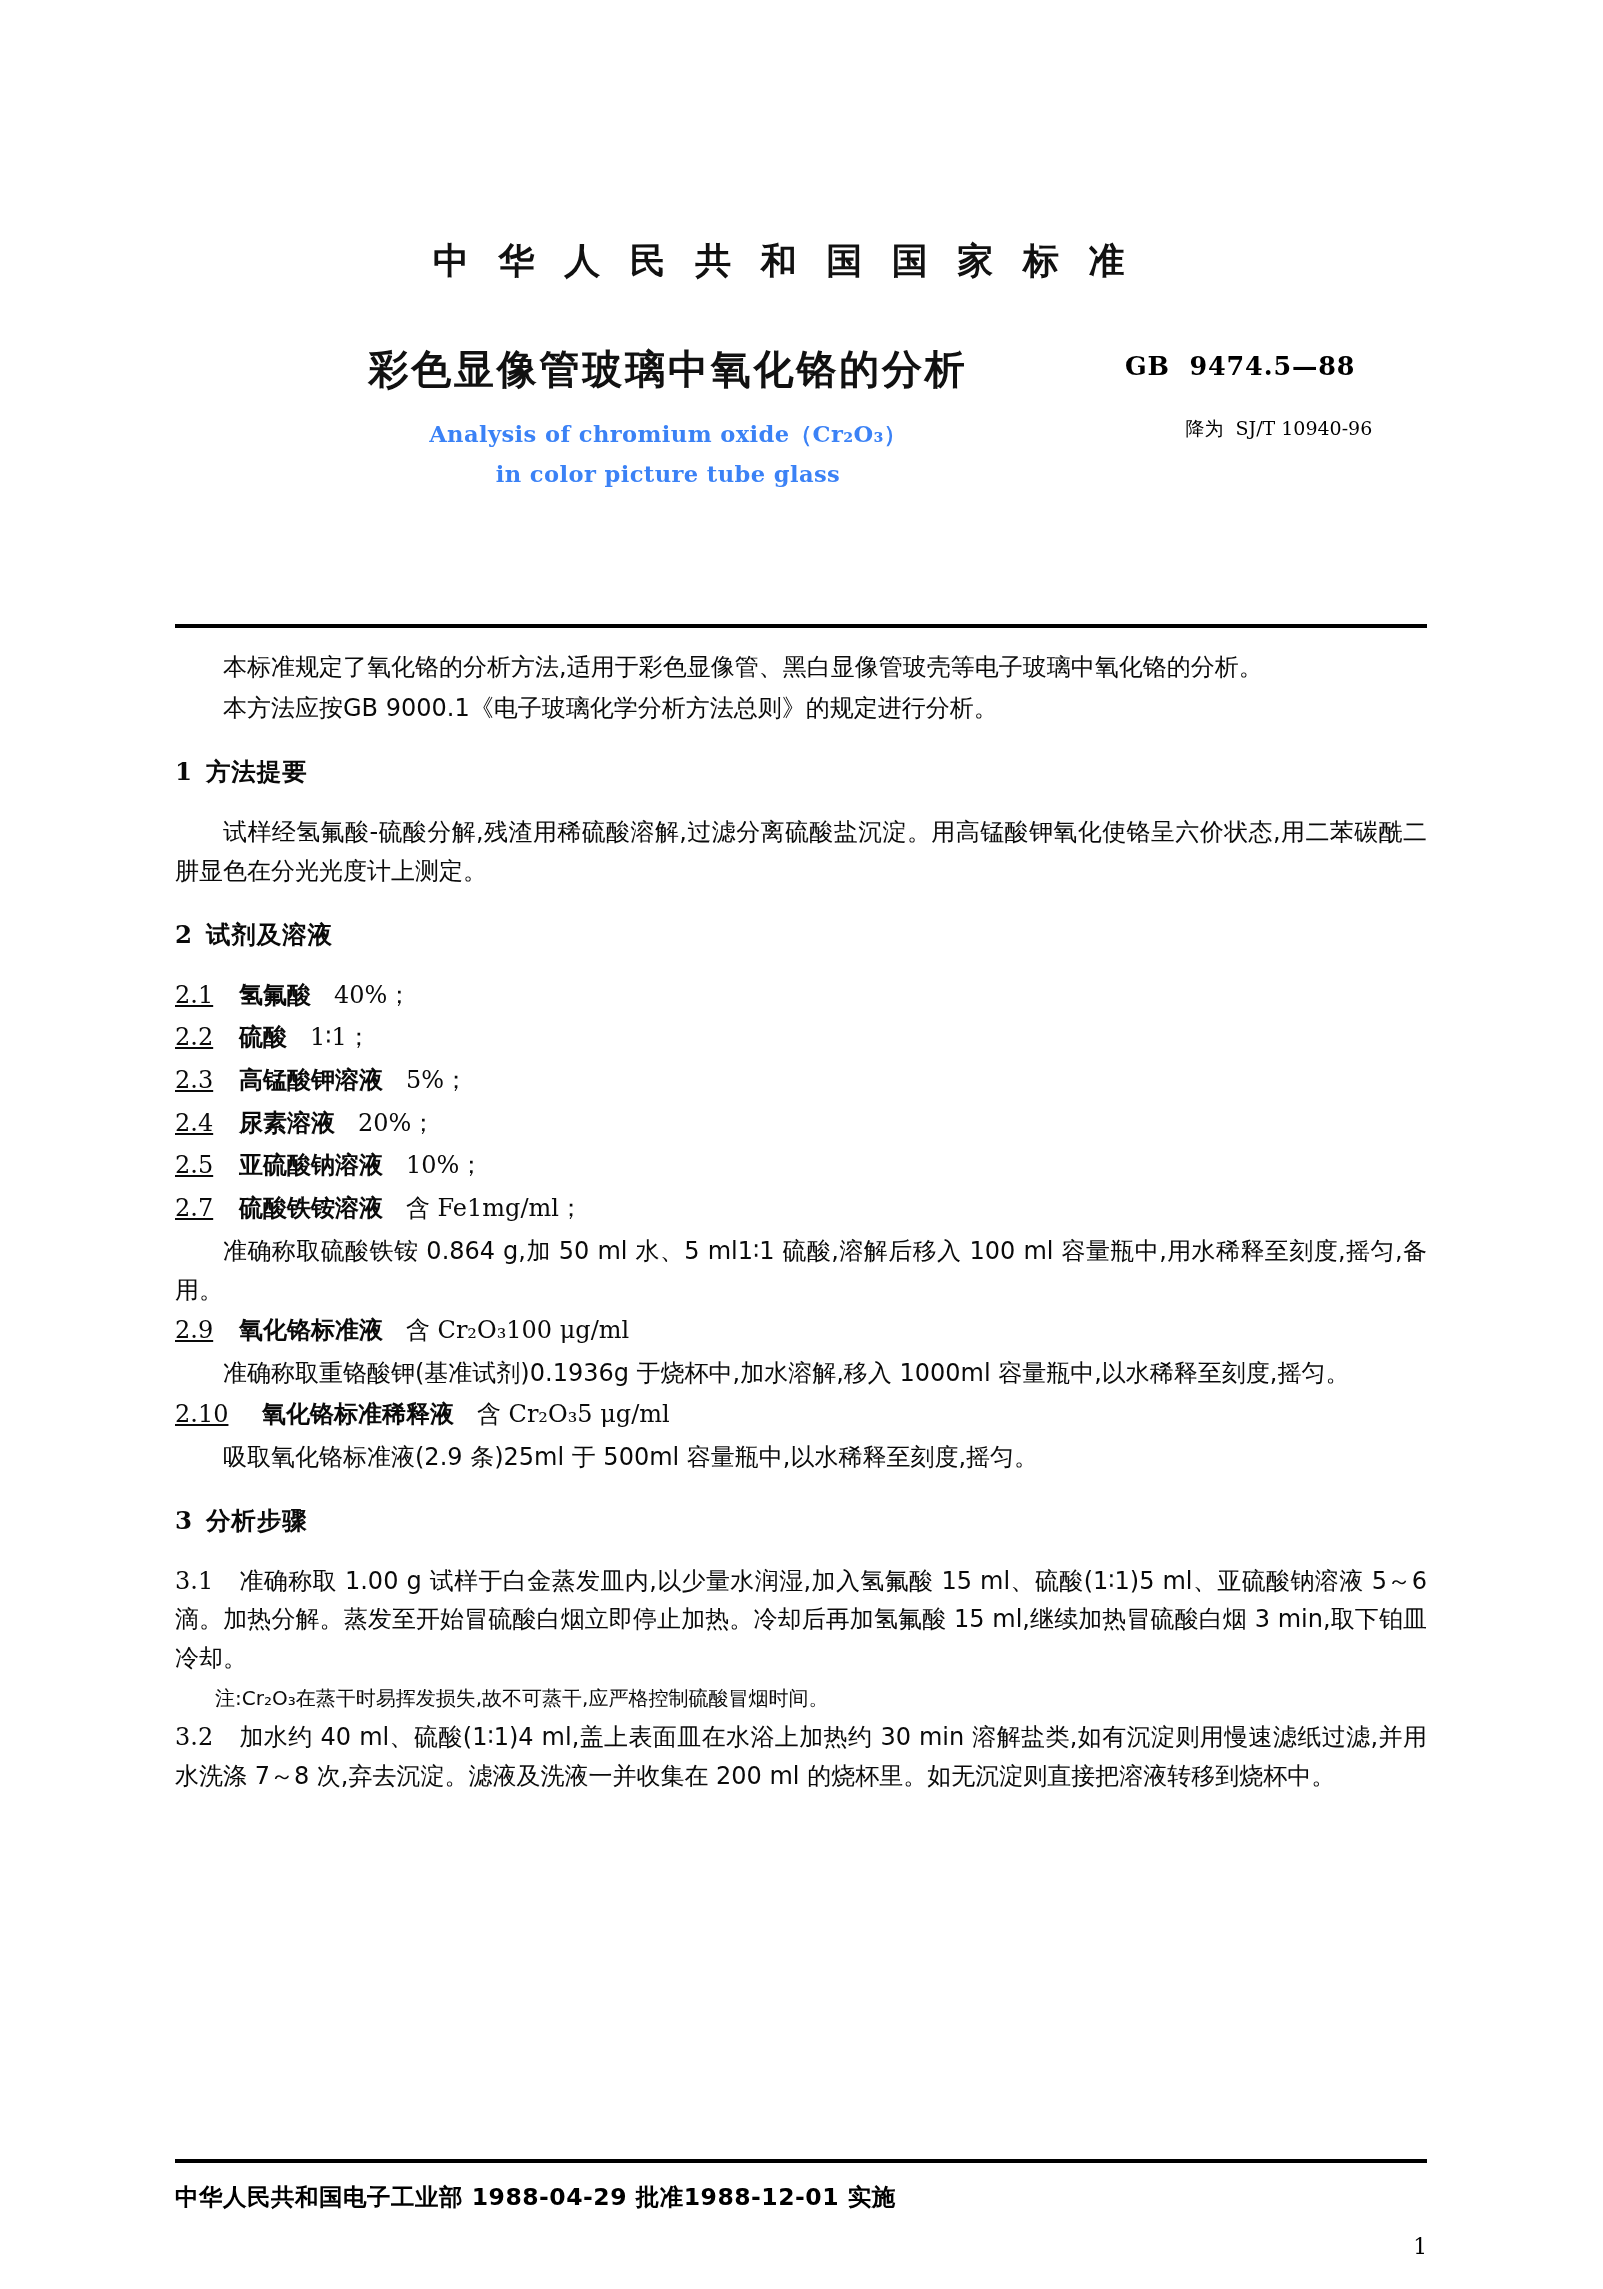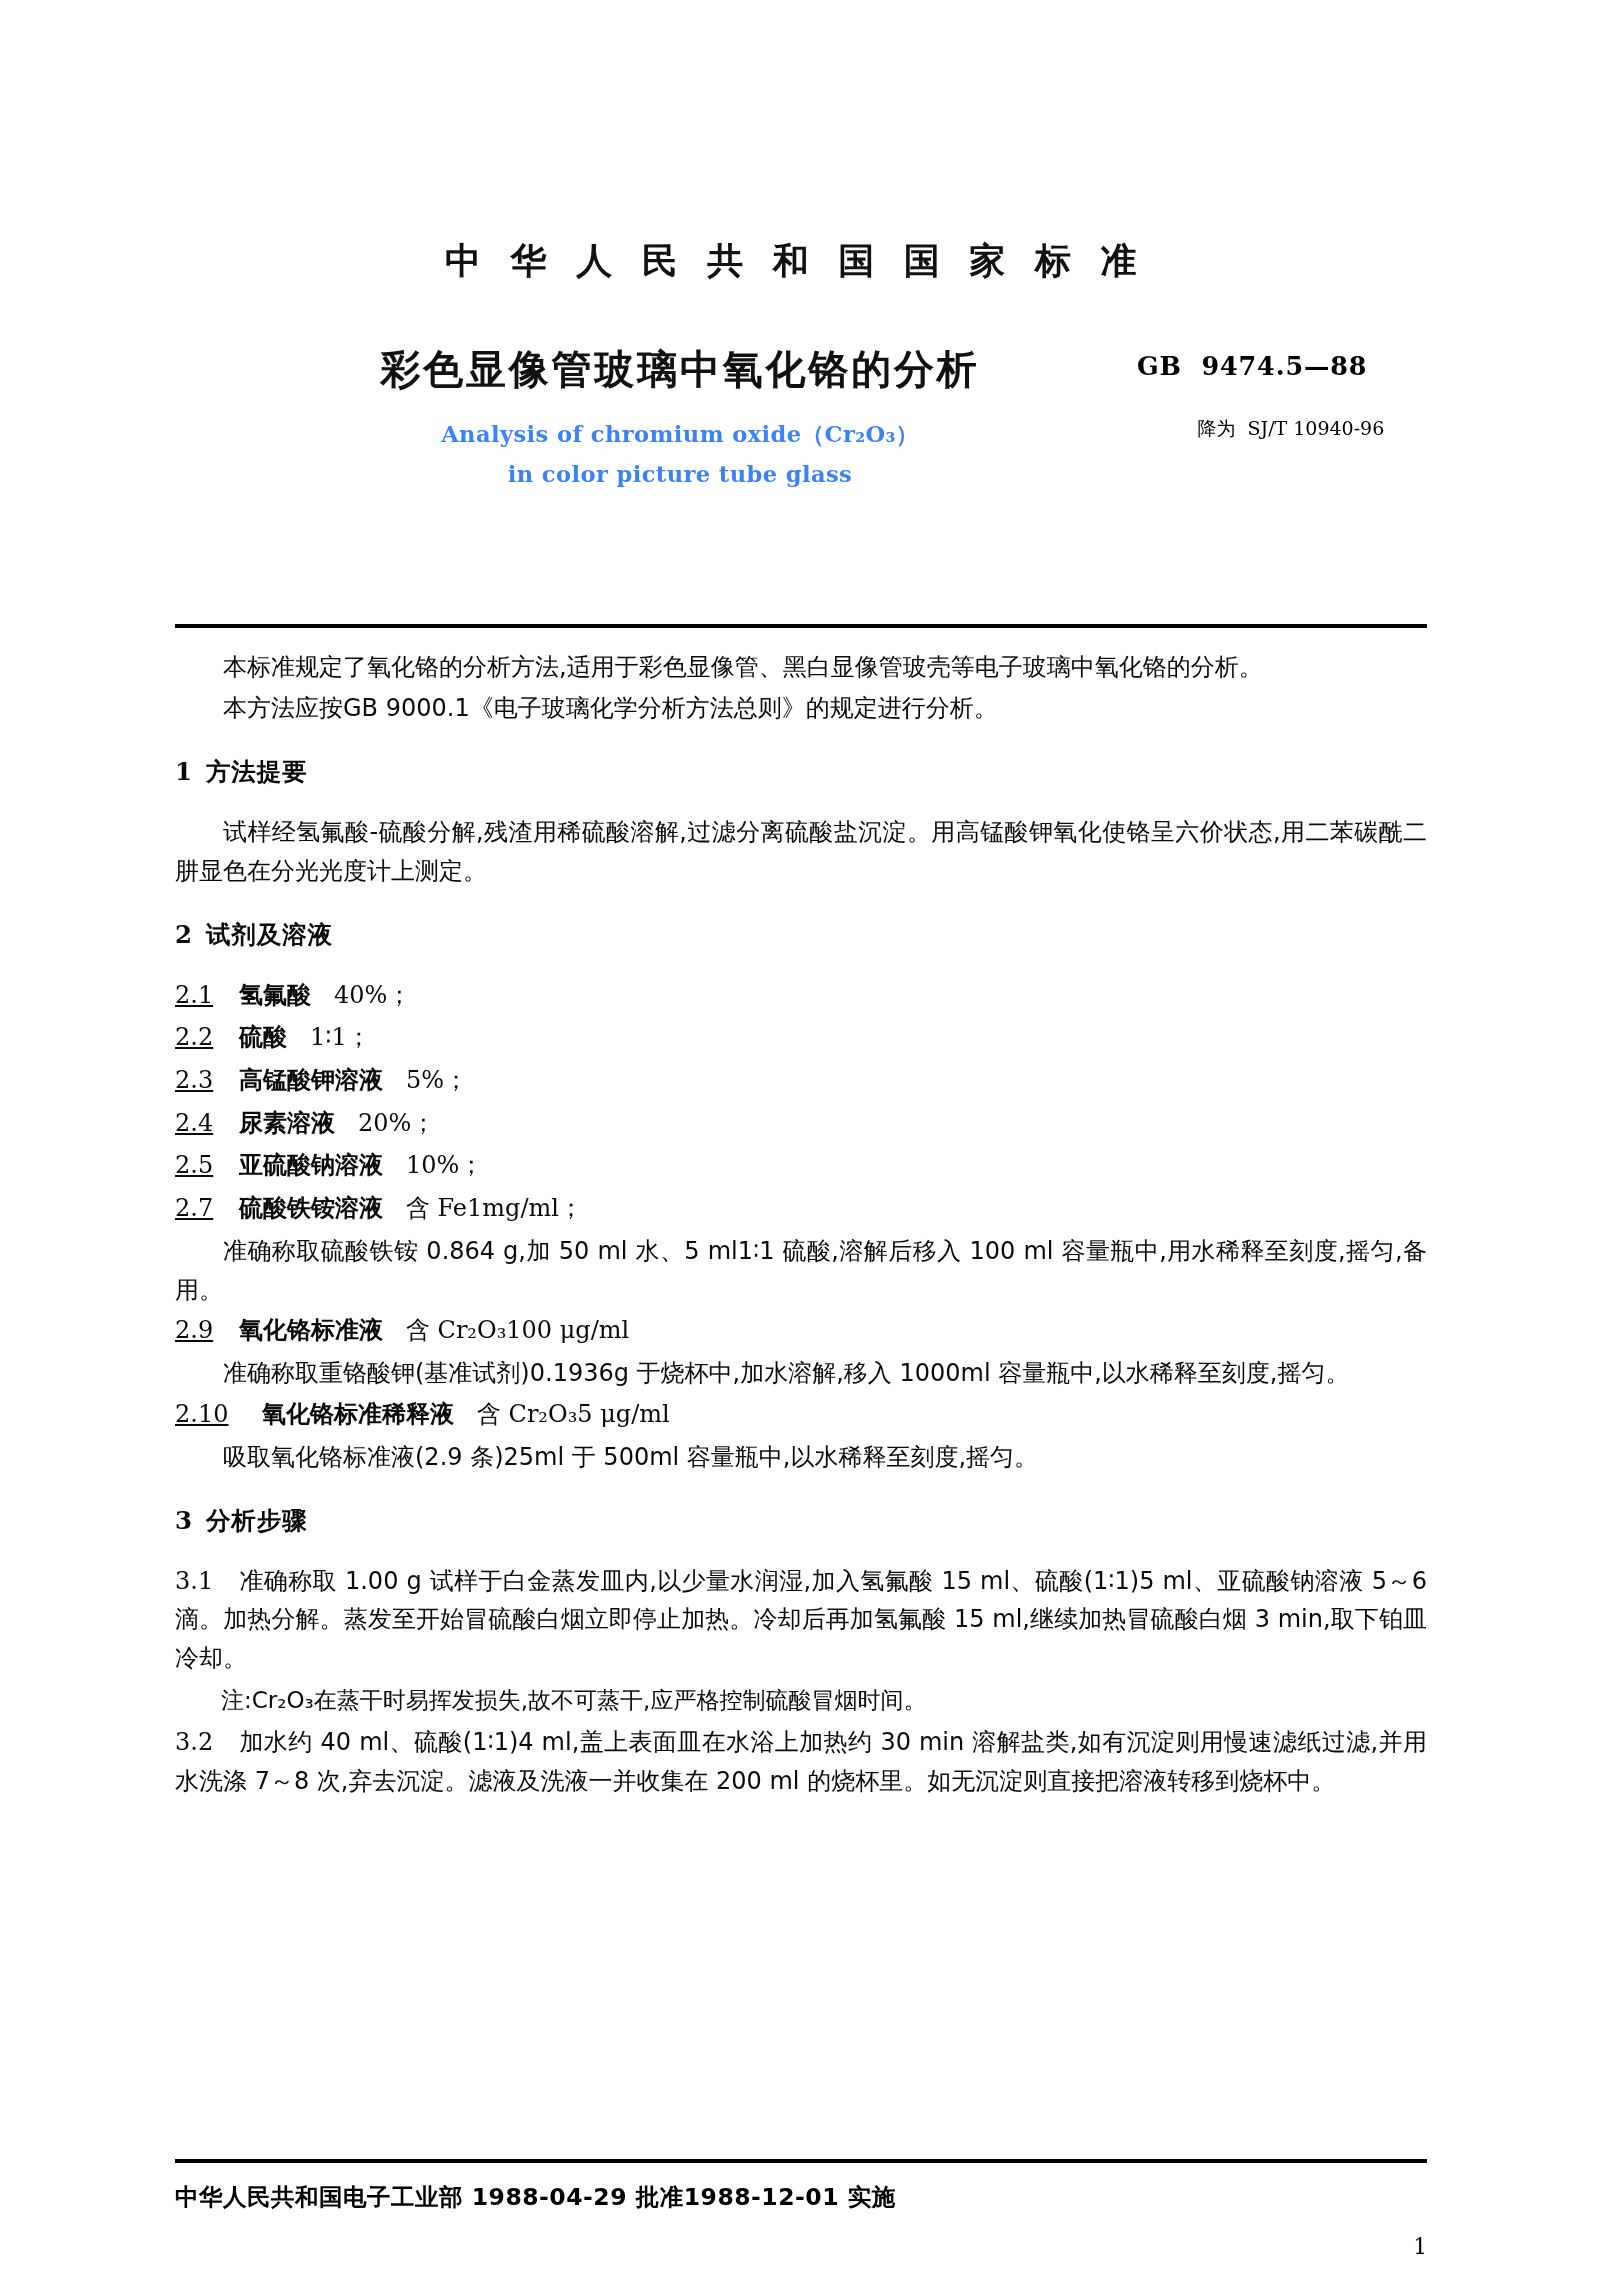"中 华 人 民 共" .header { left: 16px -> 4px }
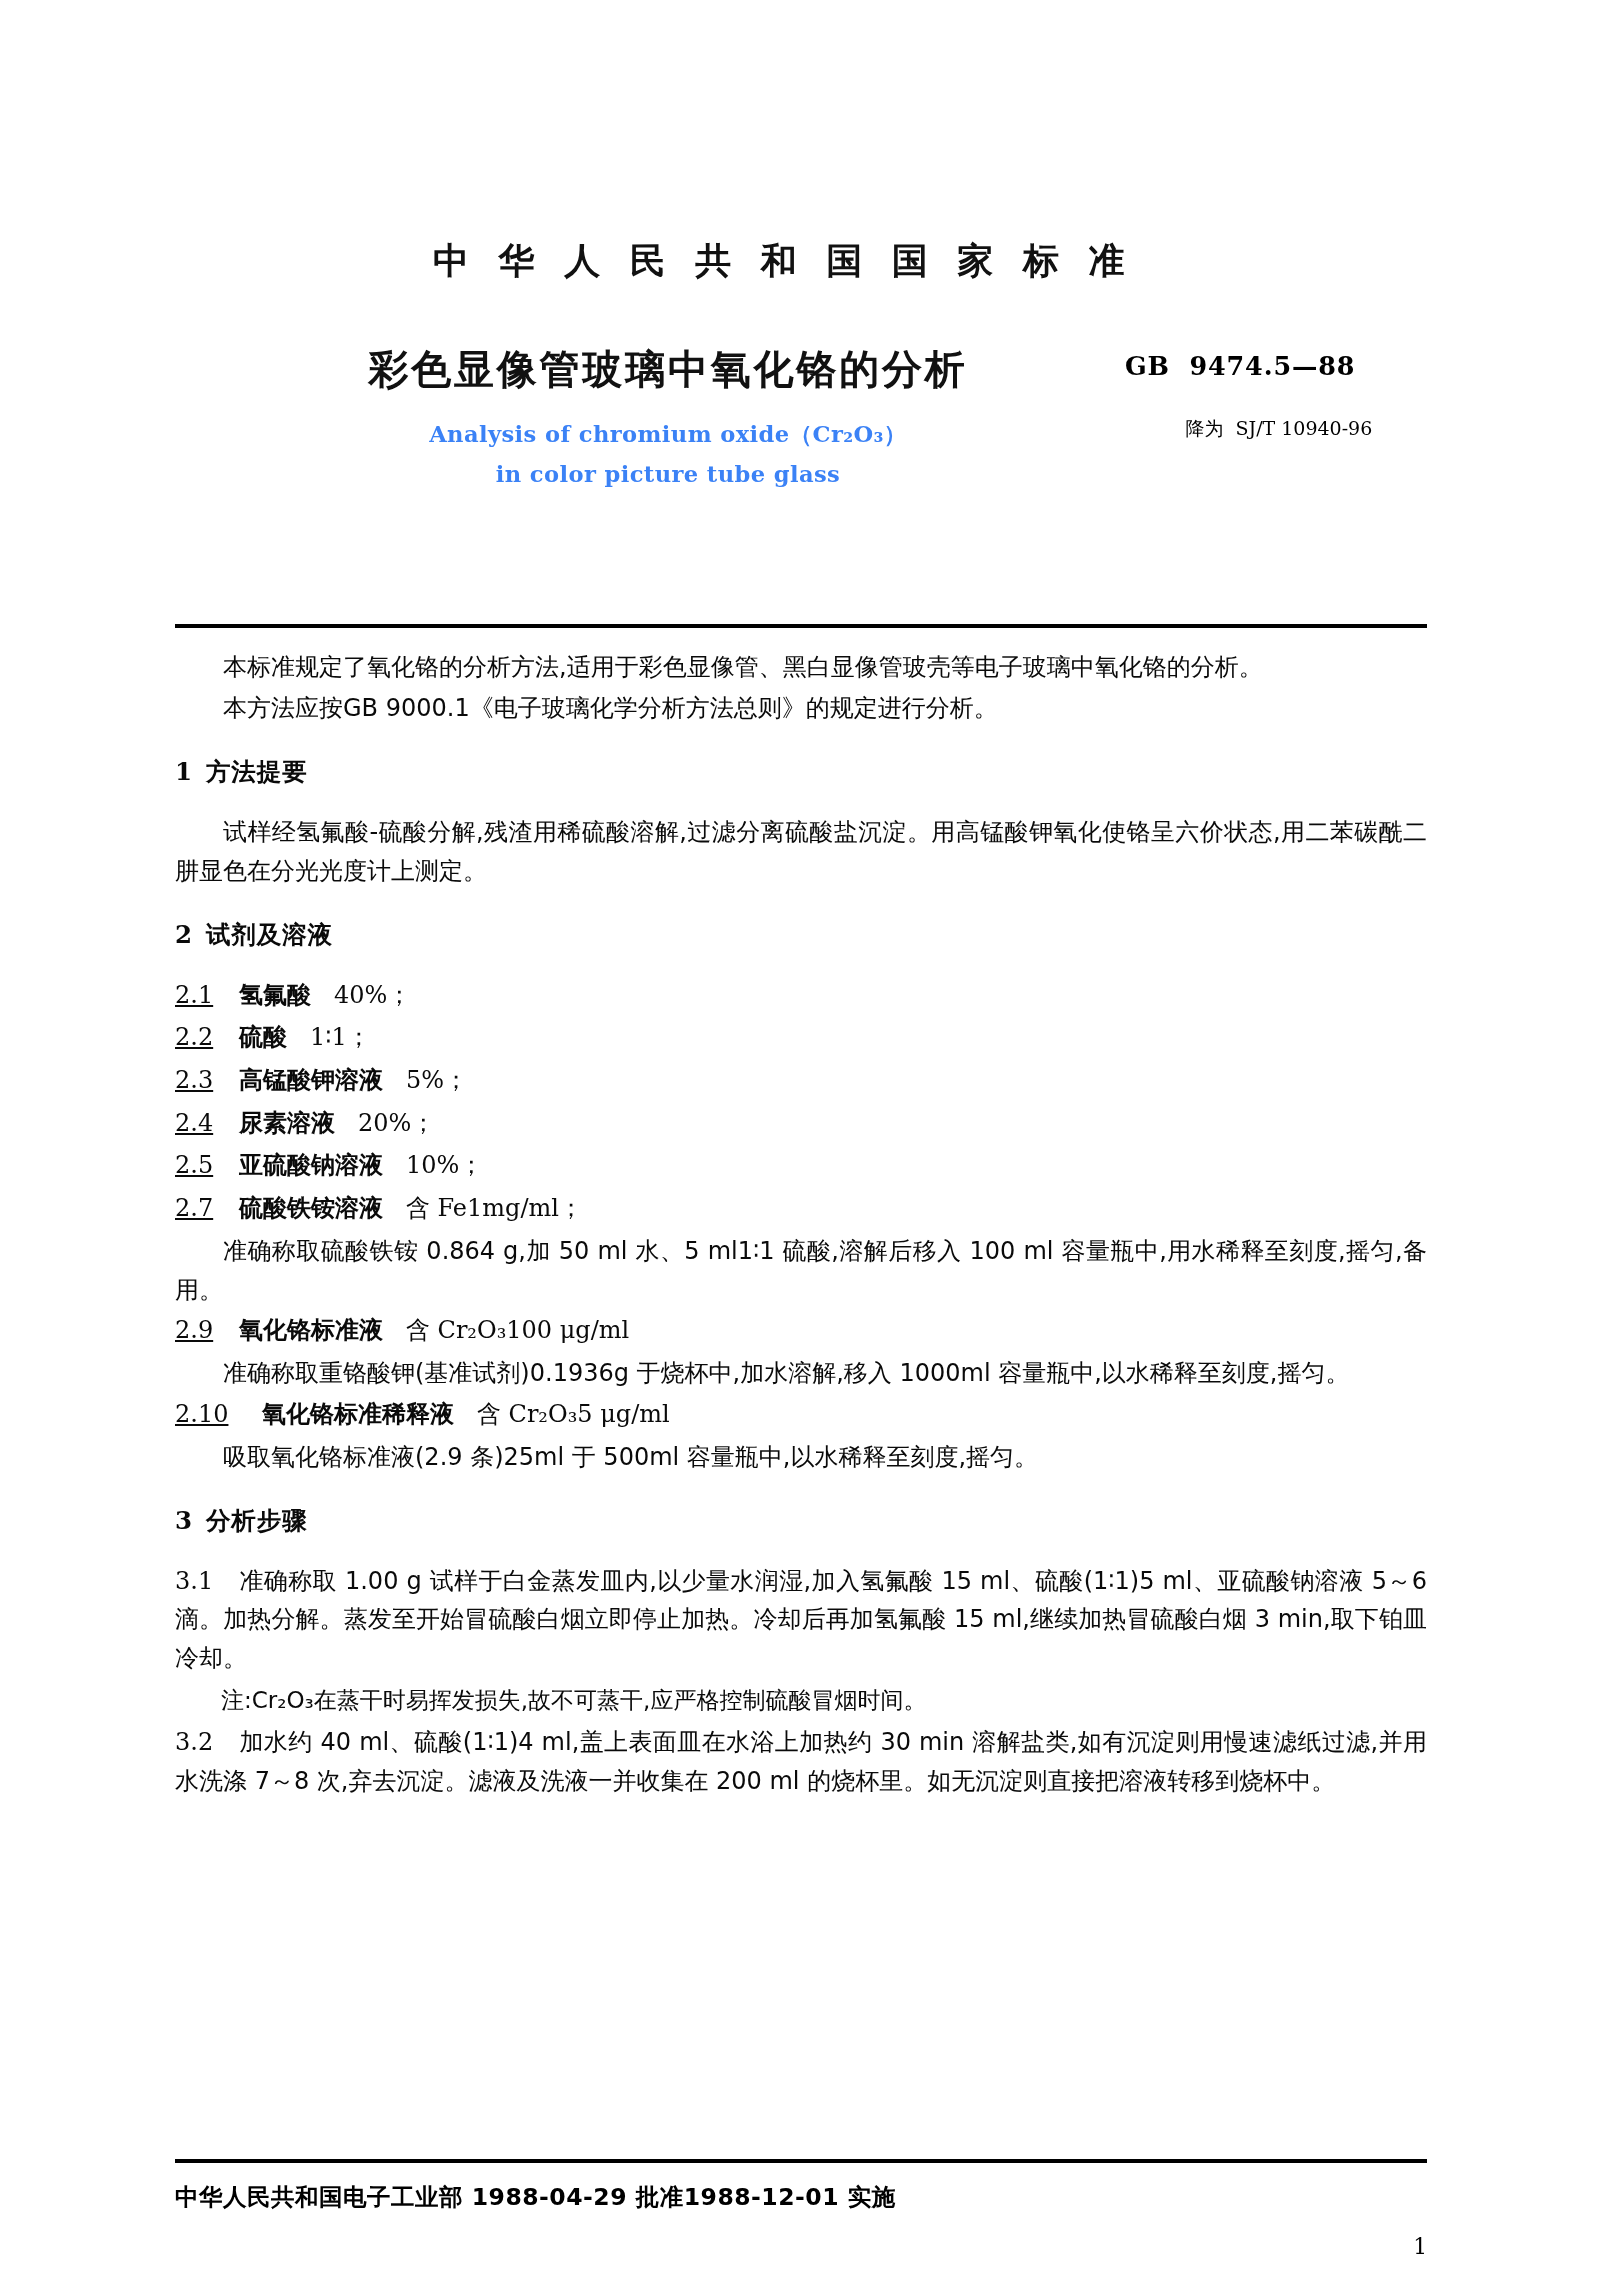"注:Cr₂O₃在蒸干时易挥发损失,故不可蒸干,应严格控制硫酸冒烟时间。" .note { font-size: 23px -> 20px }
